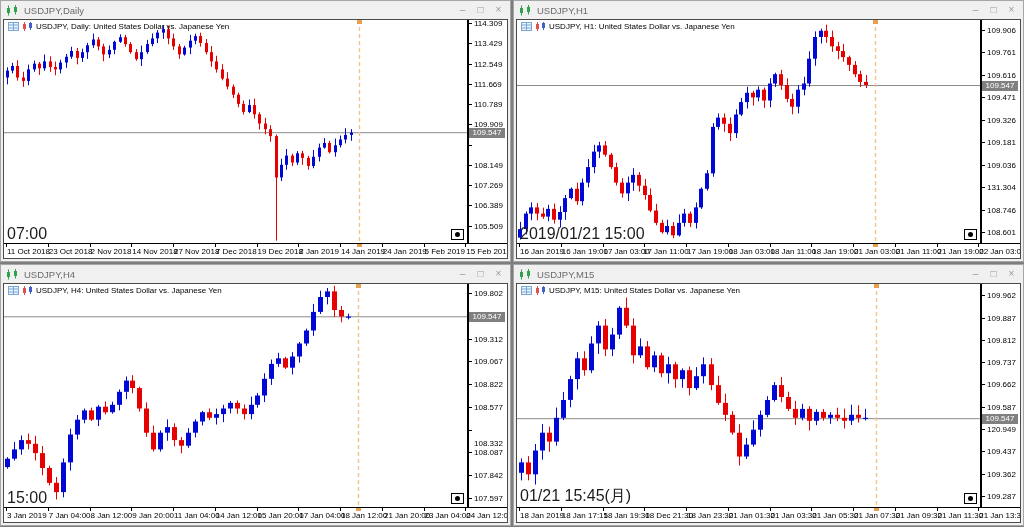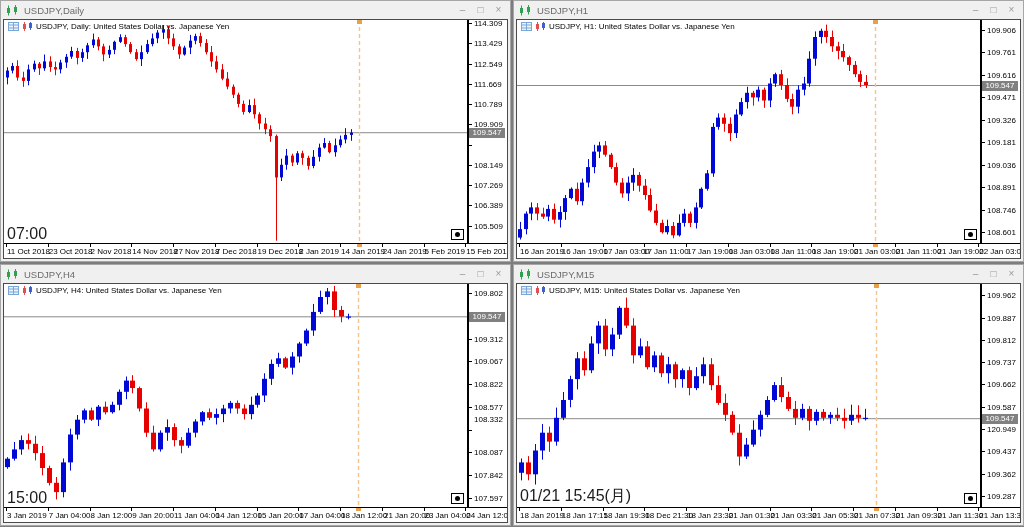"108.891" div.ylabel { text: 108.891 -> 131.304 }
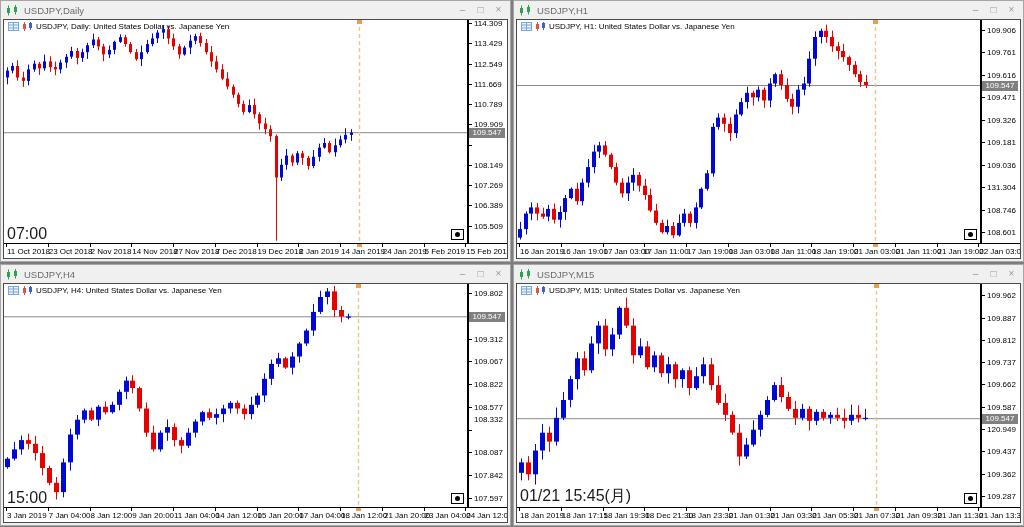"2019/01/21 15:00" div.biglabel { html: none -> <div>2019/01/21 15:00</div> }
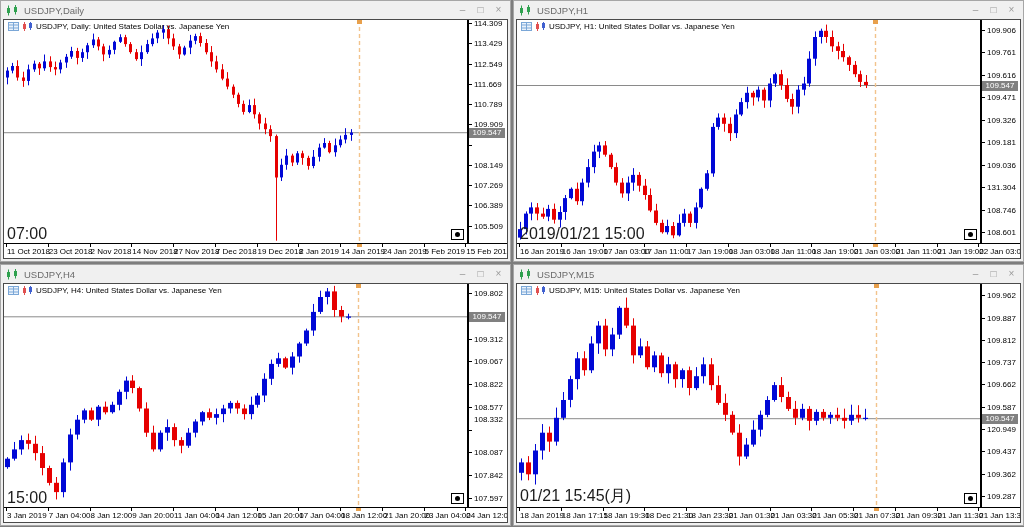"108.332" div.ylabel { top: 135px -> 159px }
